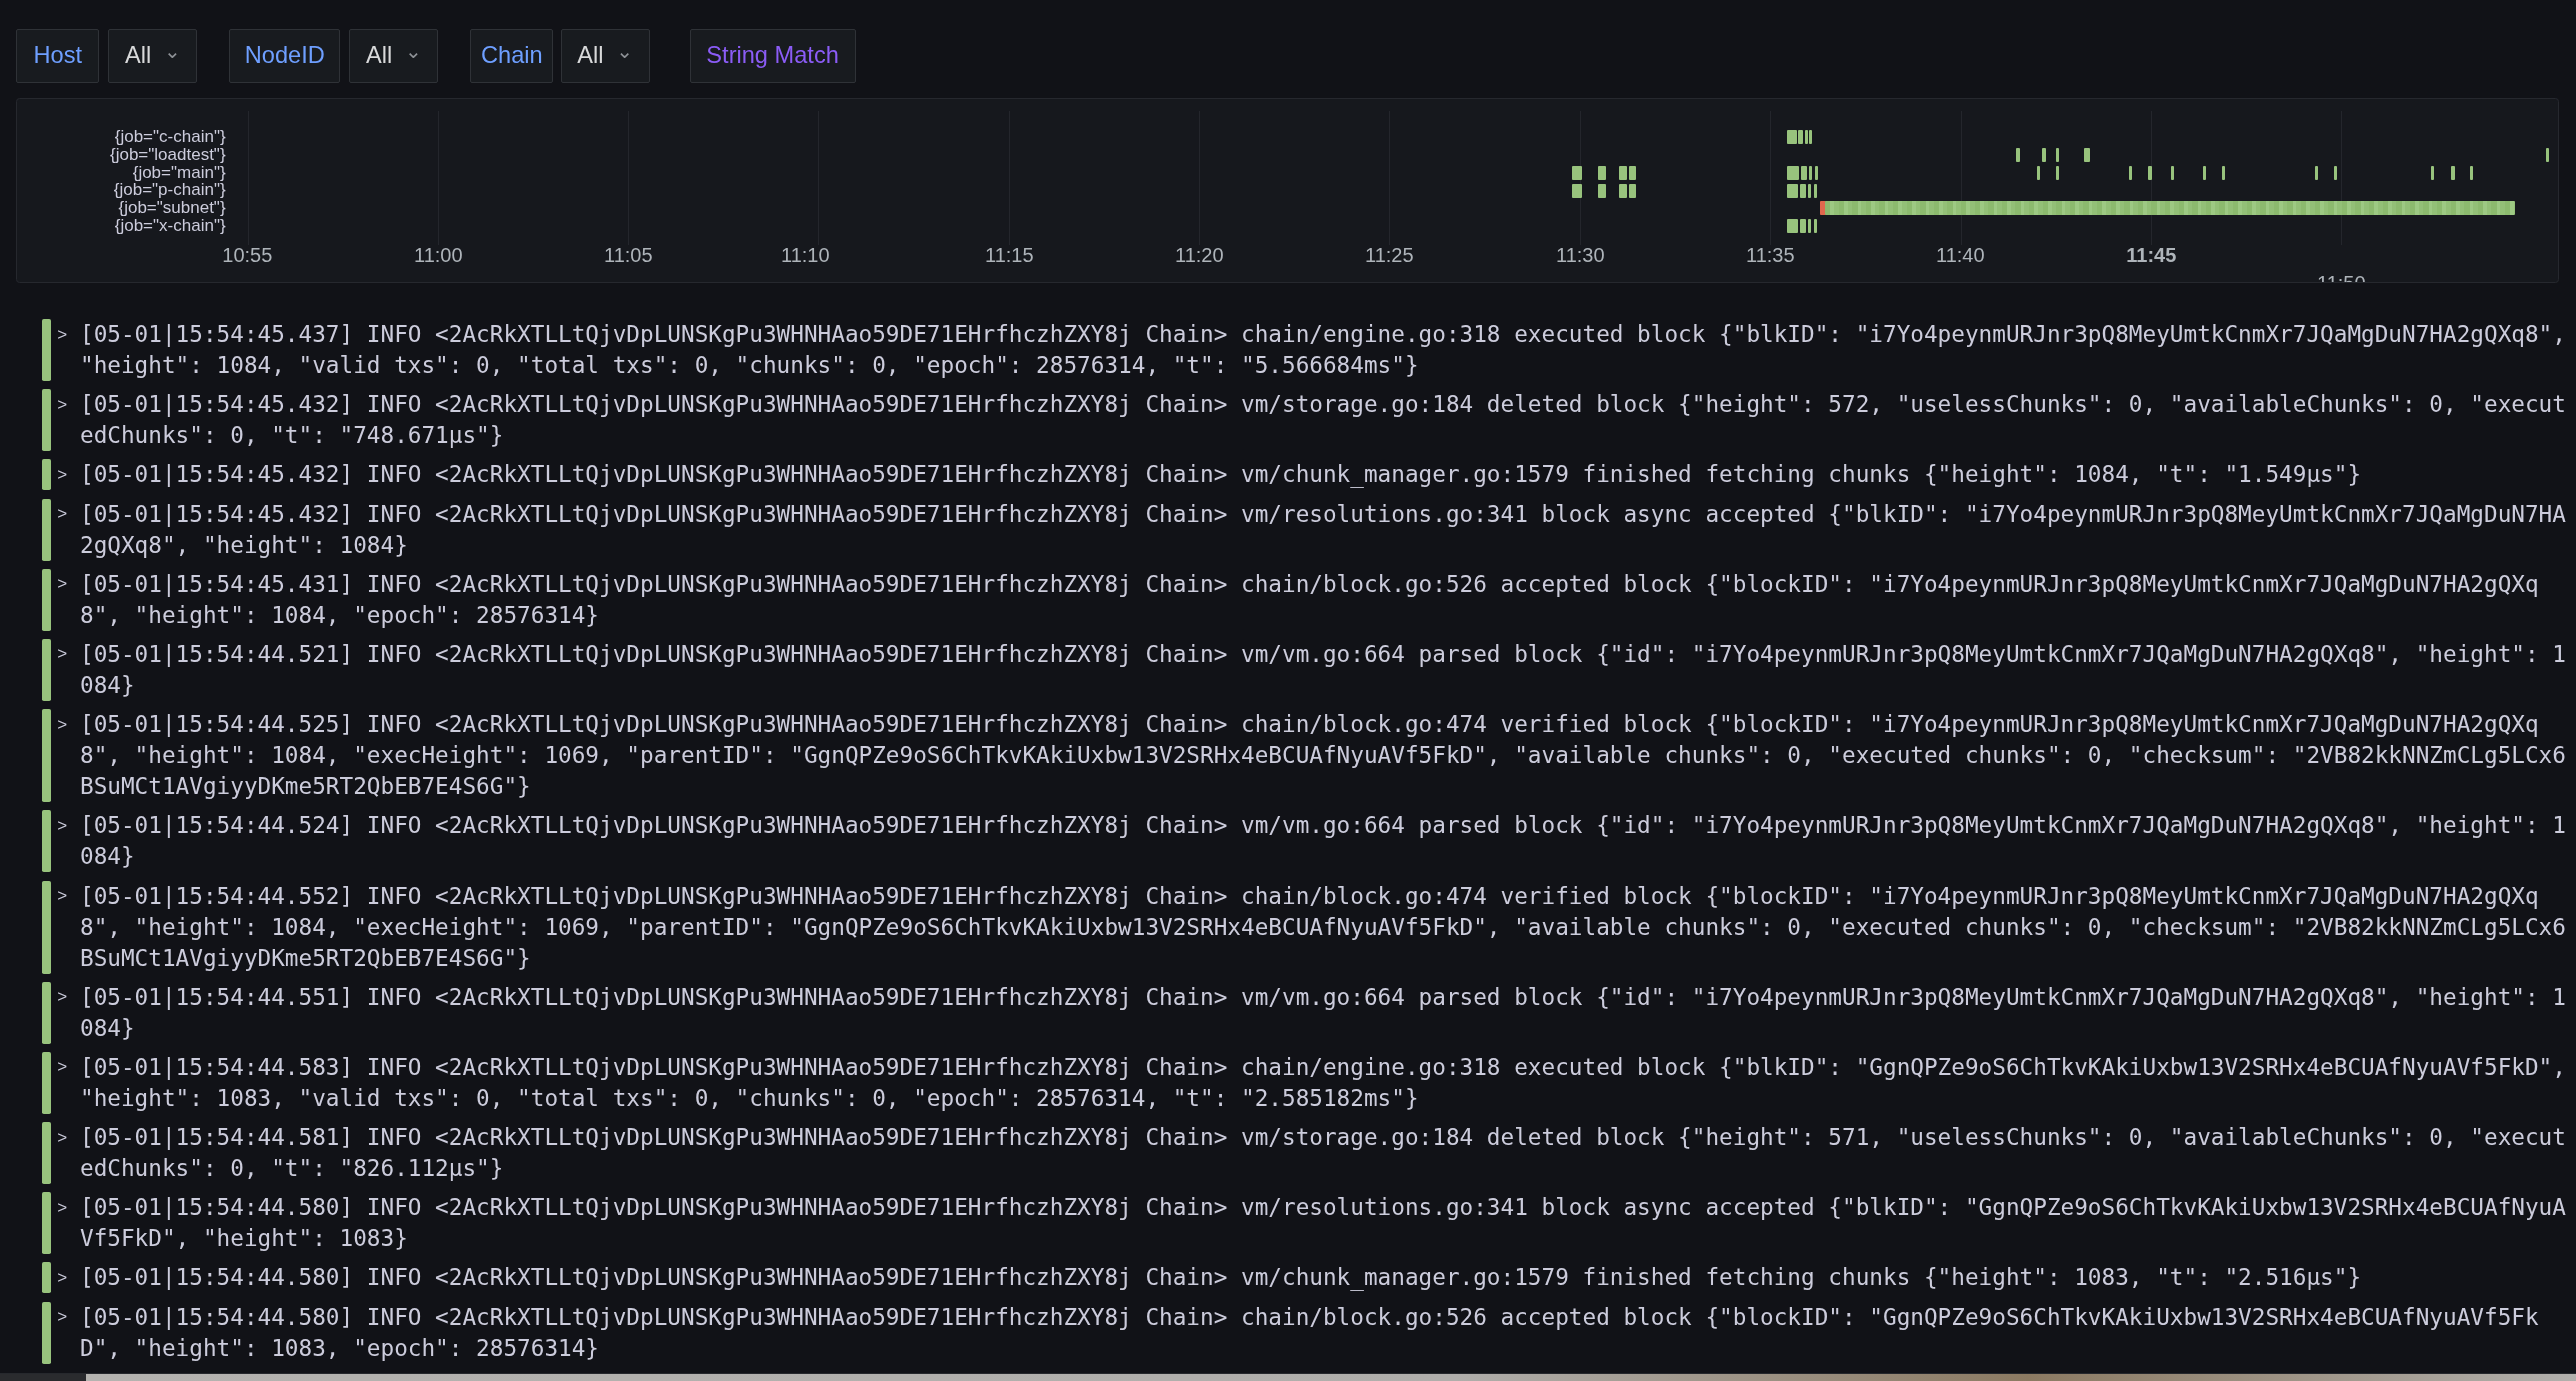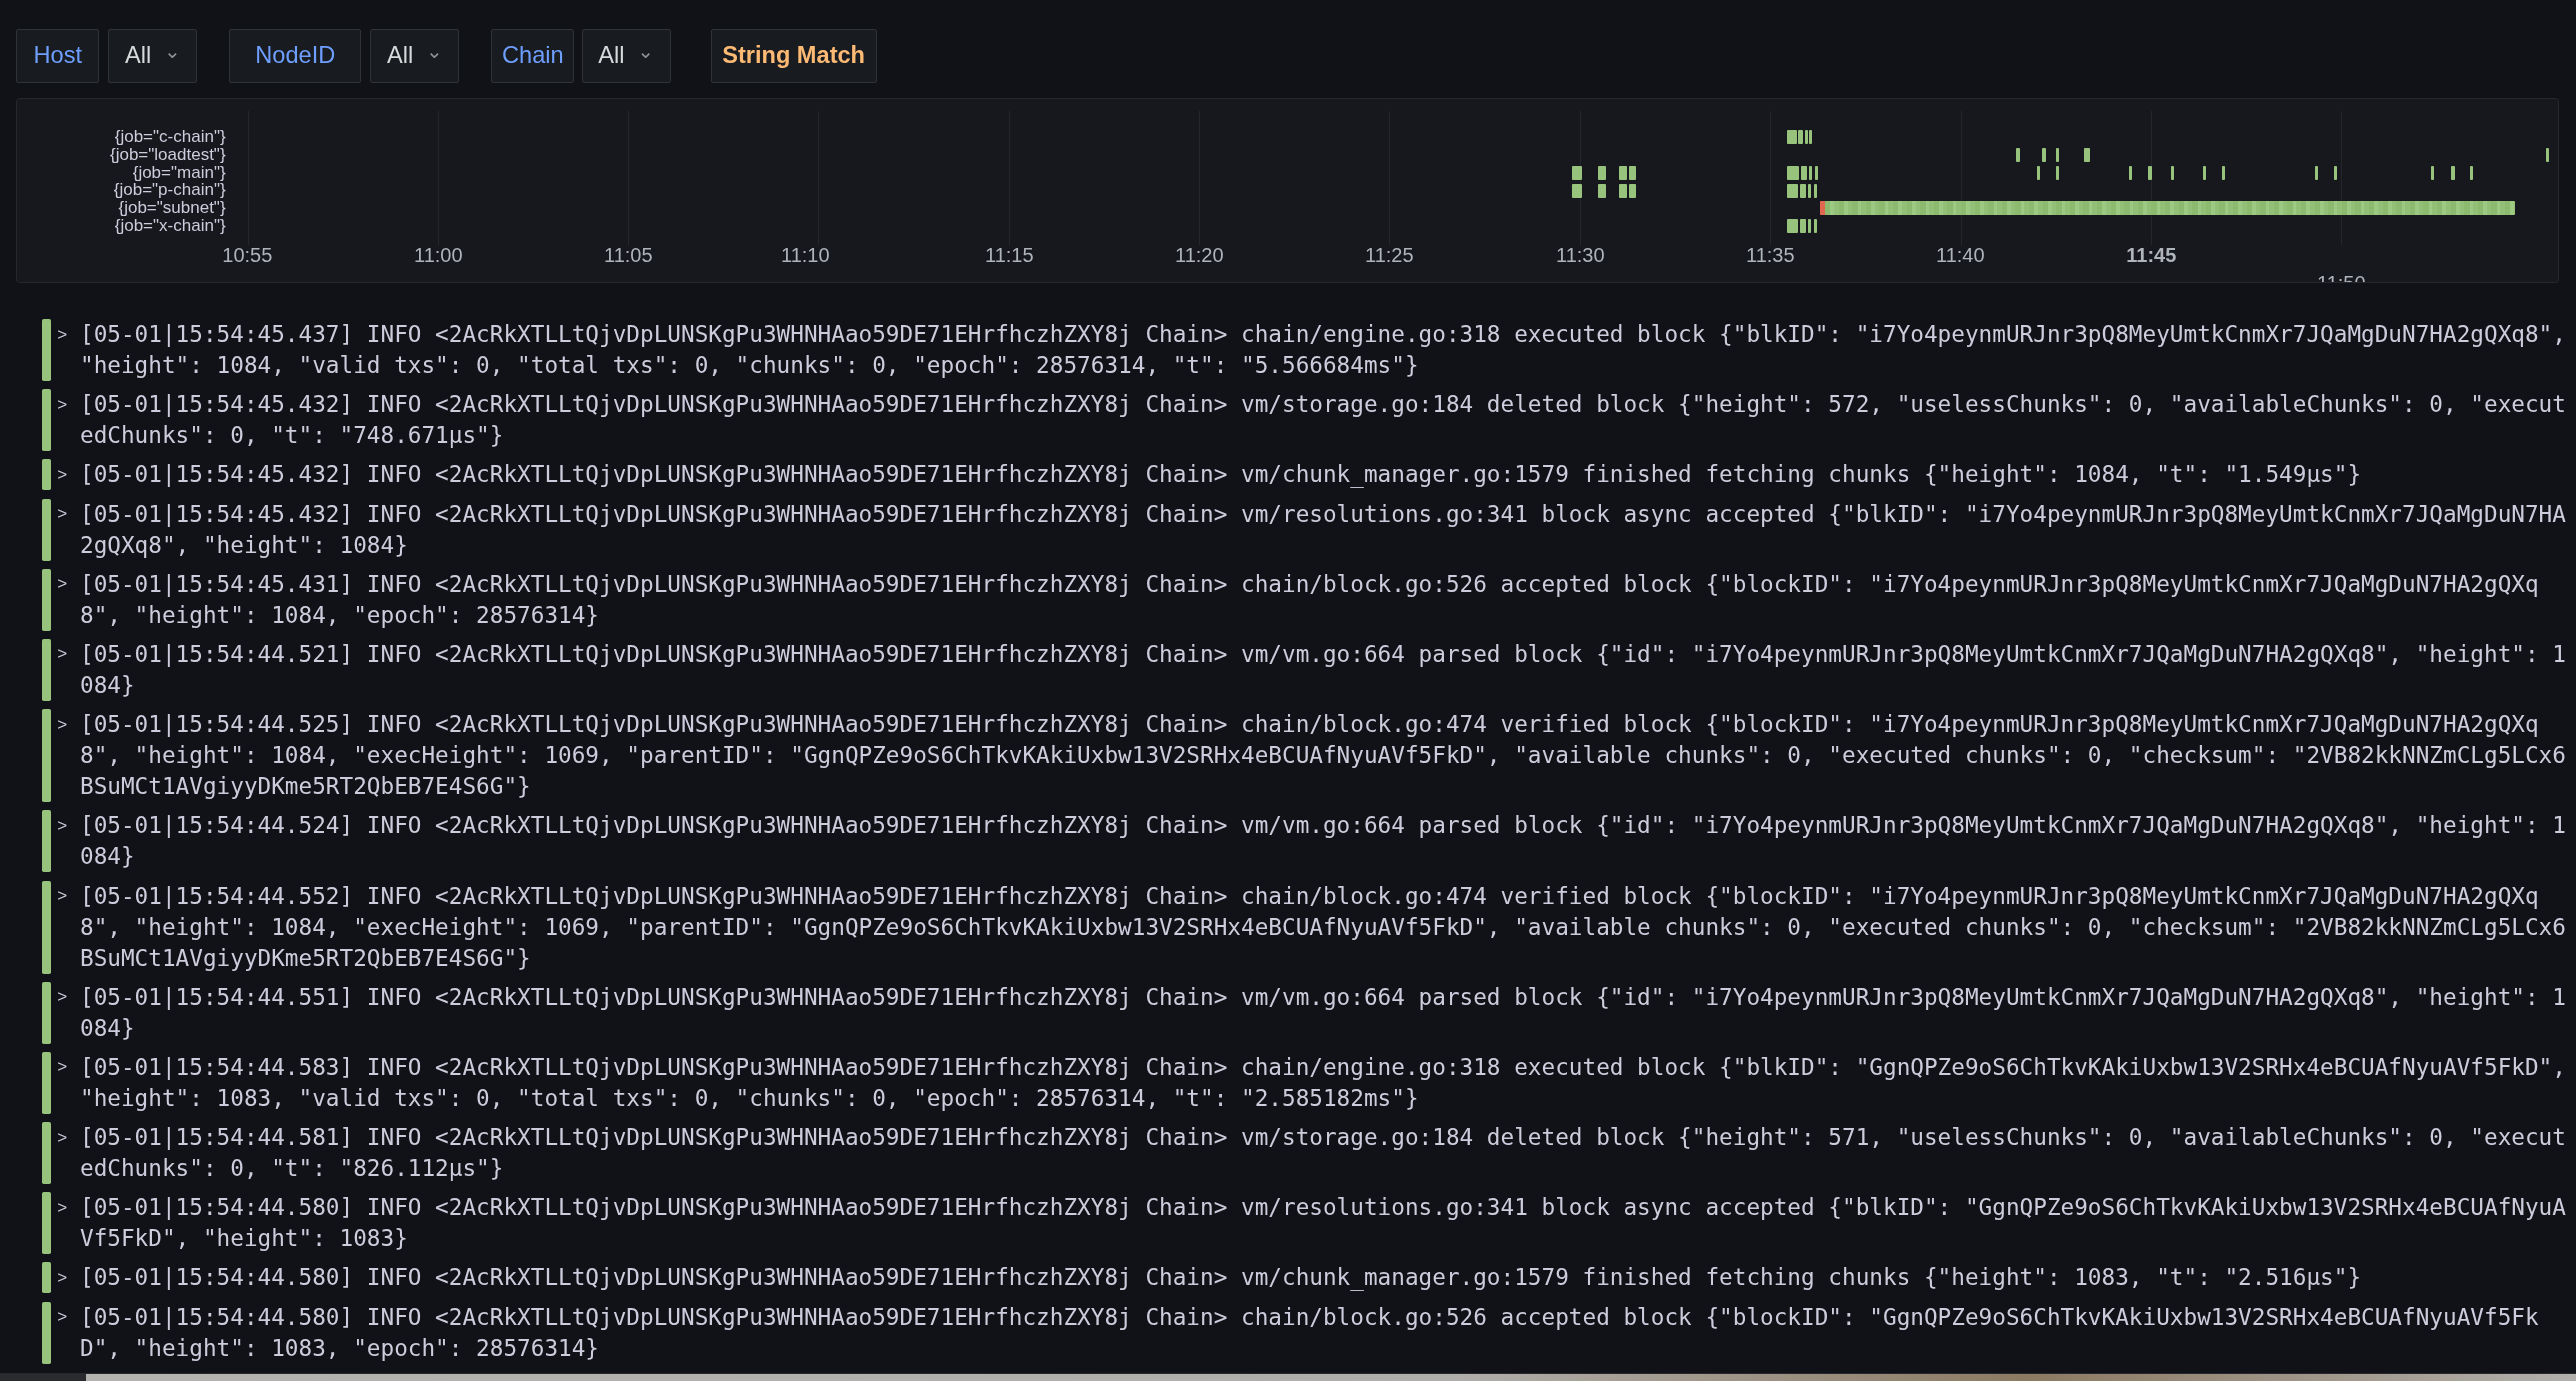"NodeID" .w-nodeid { width: 132px -> 111px }
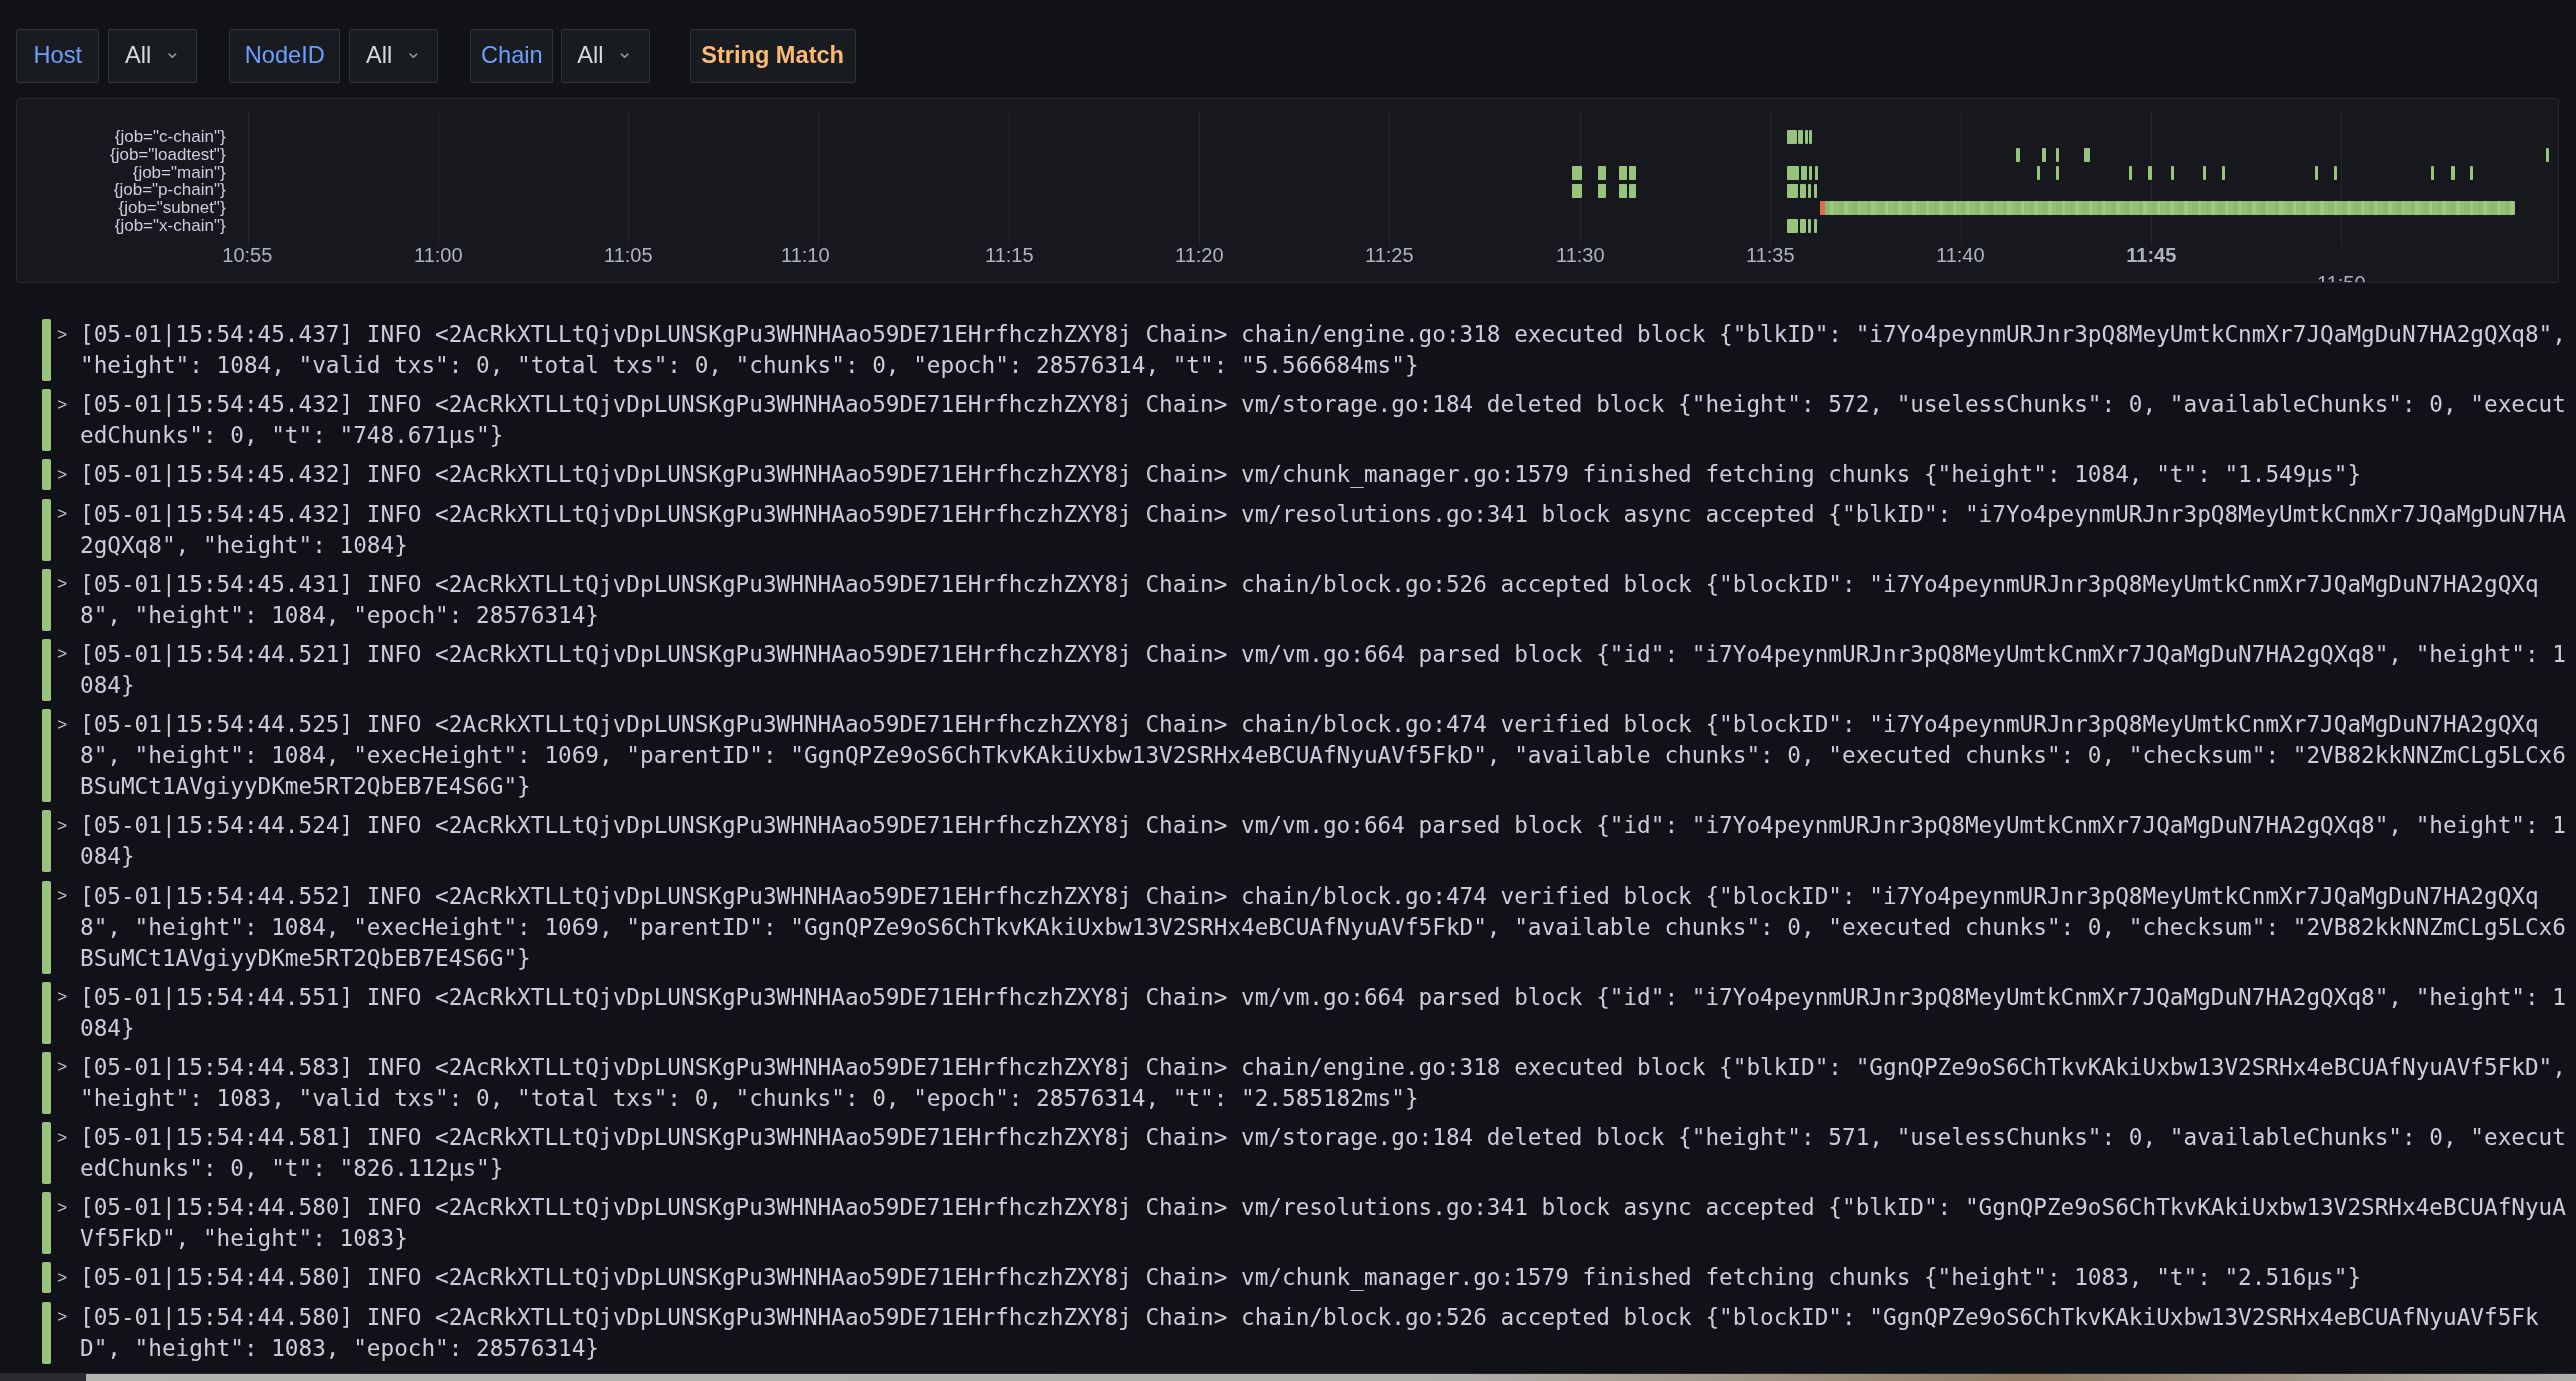"String Match" .sm-label { color: #fdba74 -> #8b5cf6; font-weight: 700 -> 400 }
